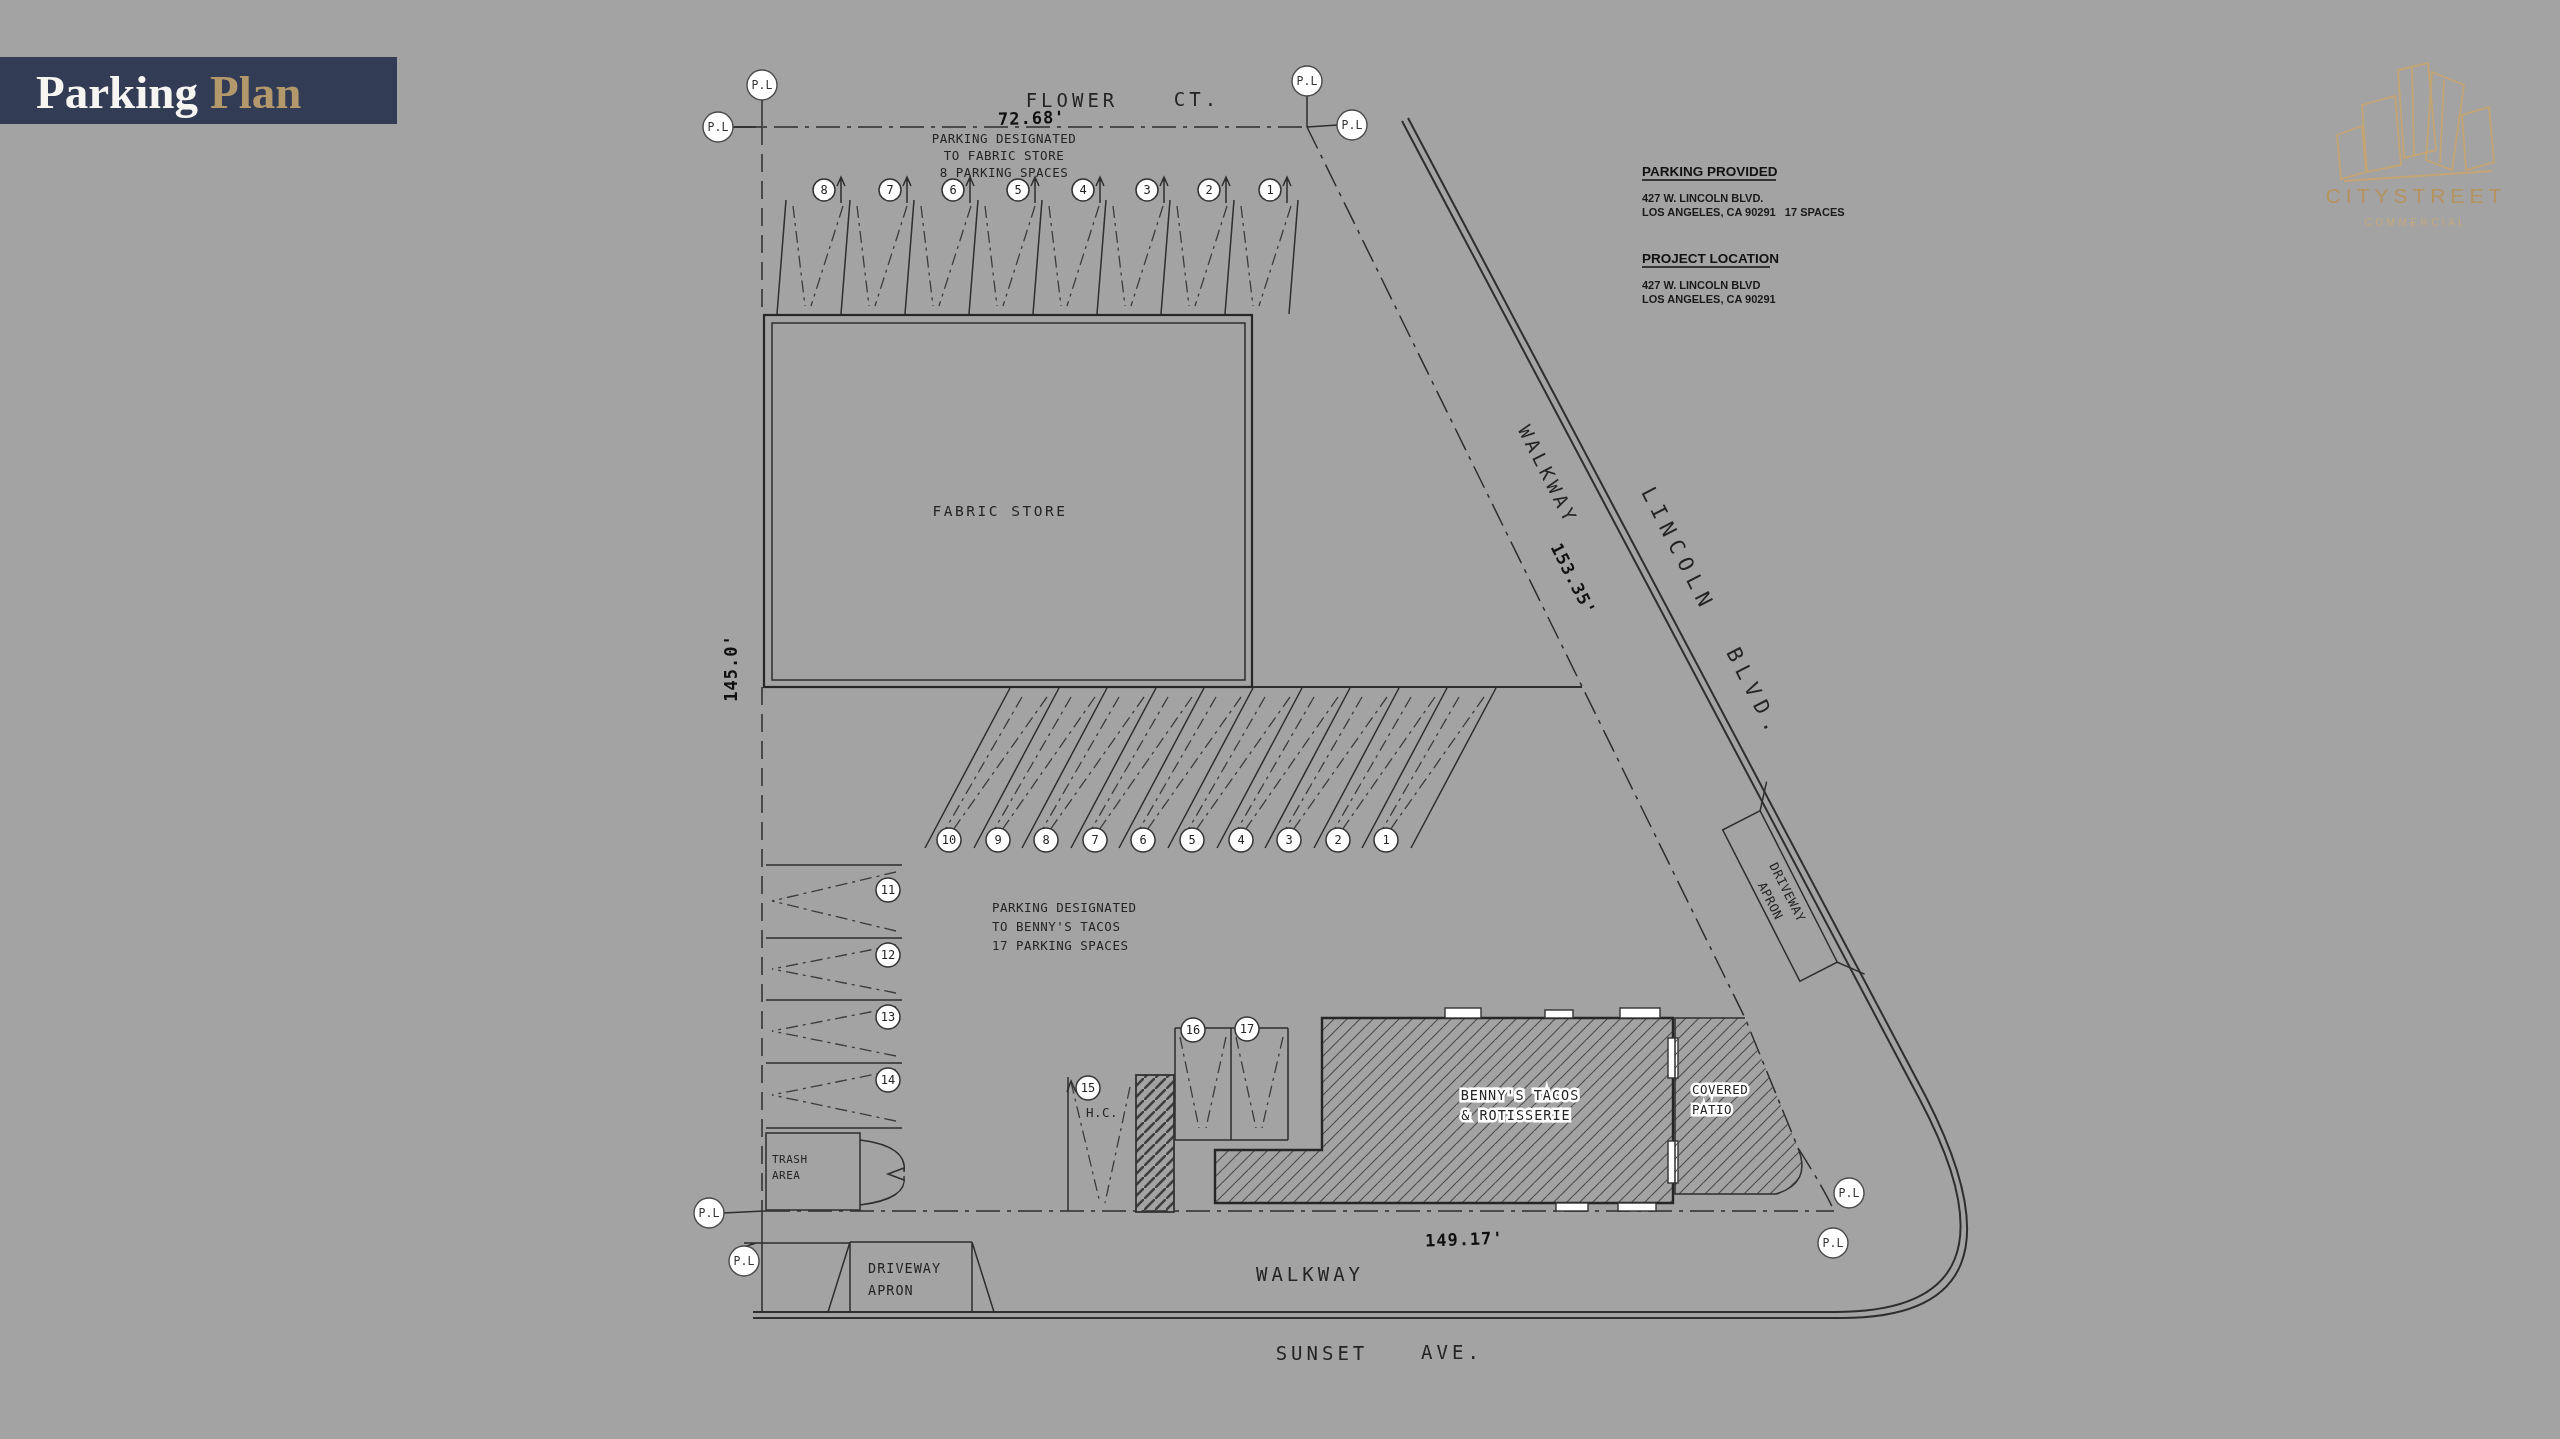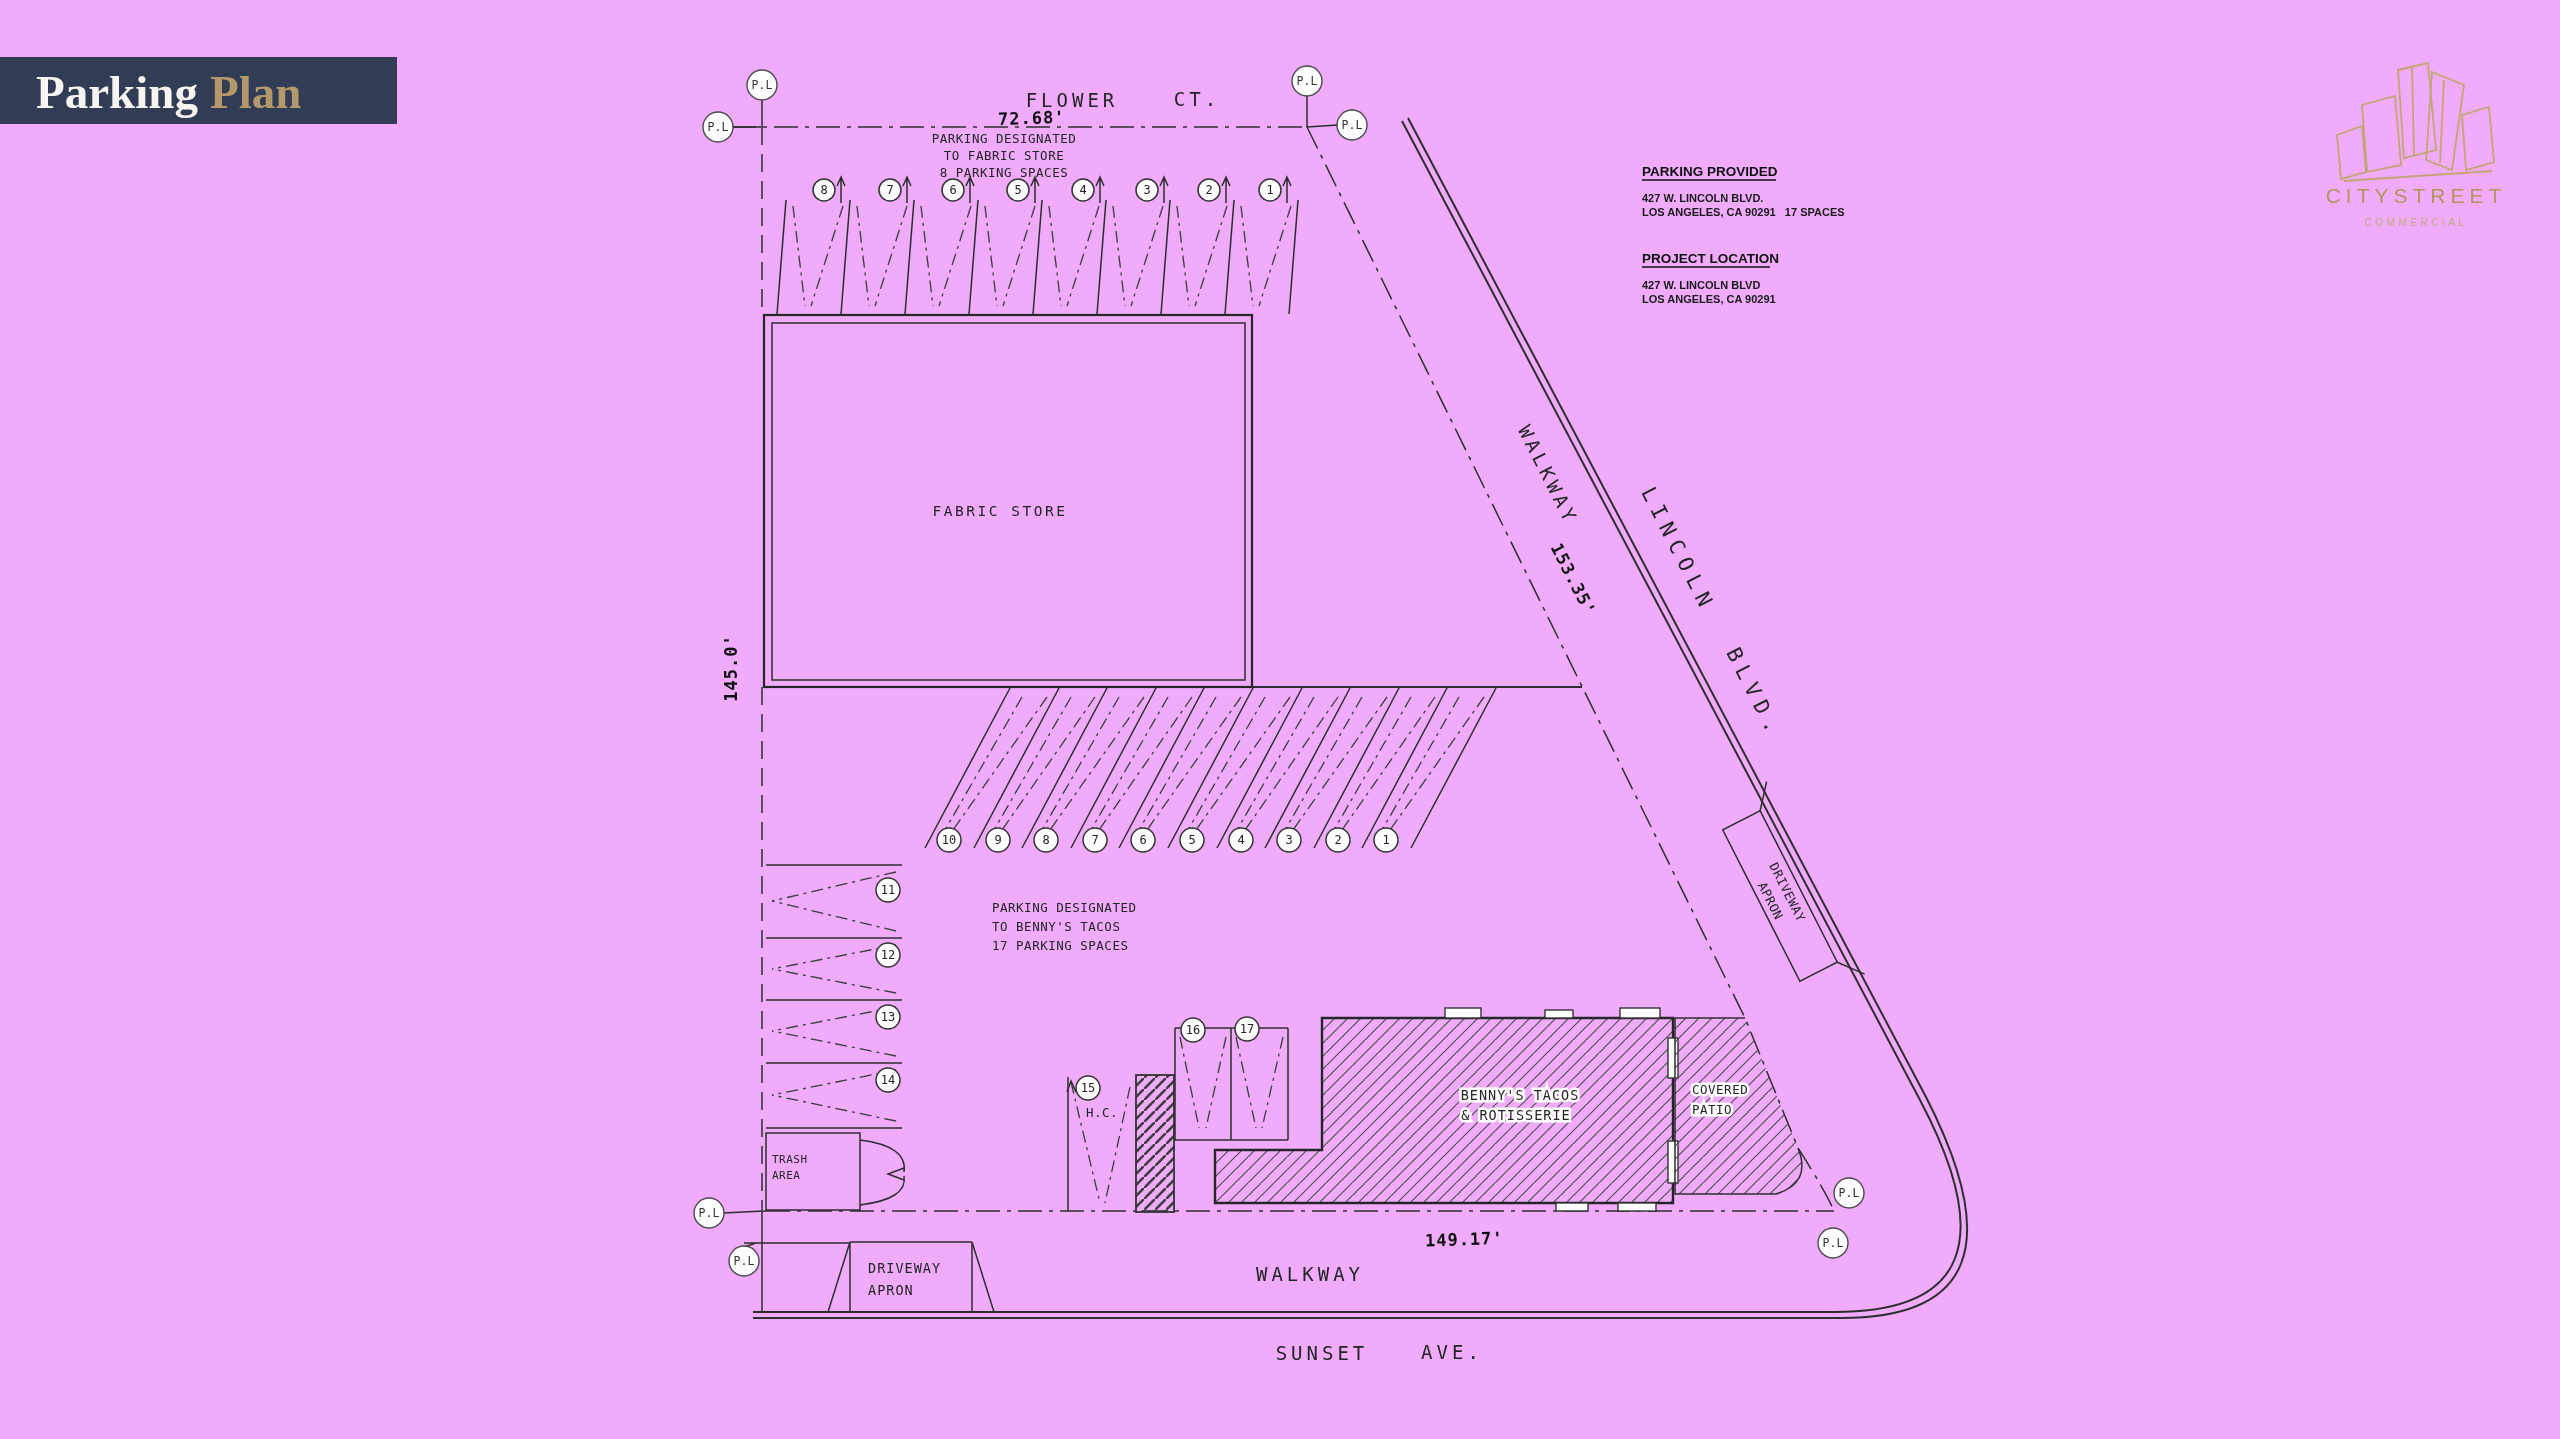"Parking Plan" .stage { background: #f0abfc -> #a3a3a3 }
